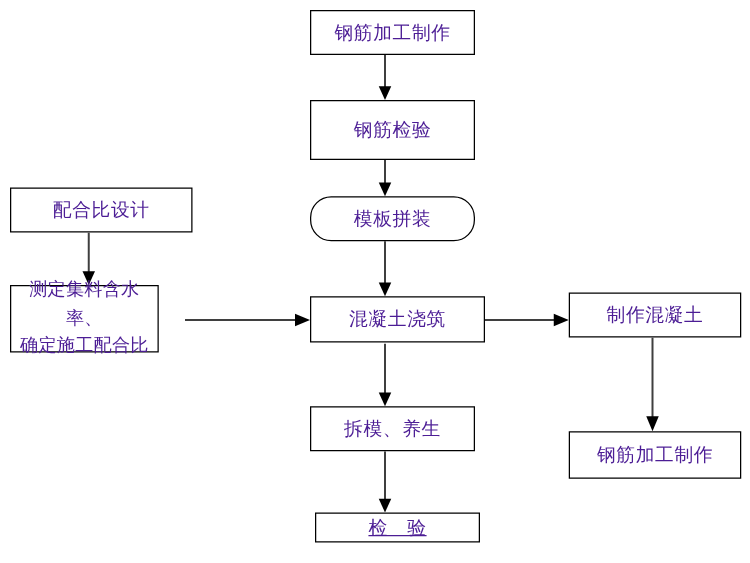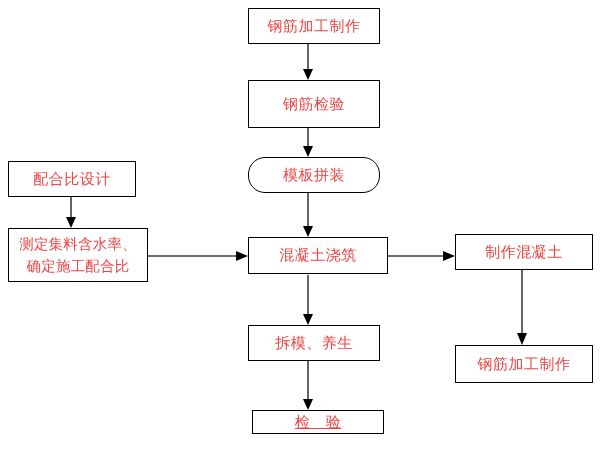"钢筋加工制作" .flow-box { color: #ef4444 -> #4c1d95 }
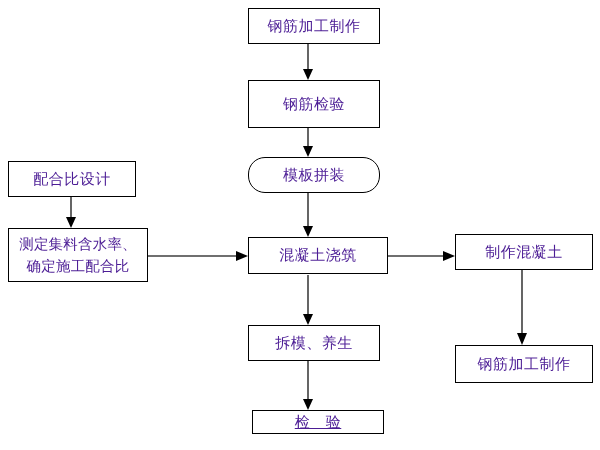"配合比设计" div.flow-box { top: 161px -> 150px; width: 128px -> 146px }
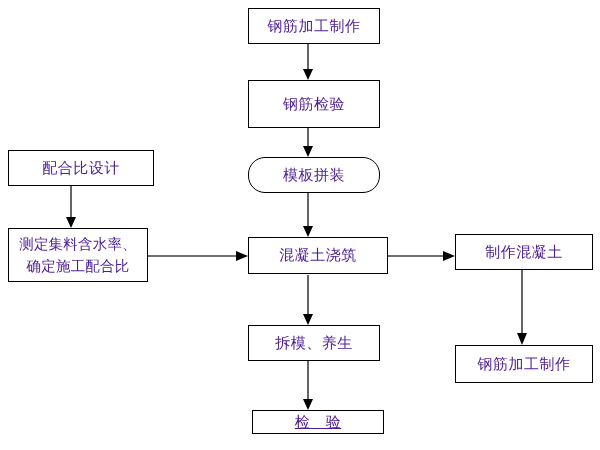"测定集料含水率、" div.flow-box { width: 140px -> 119px }
